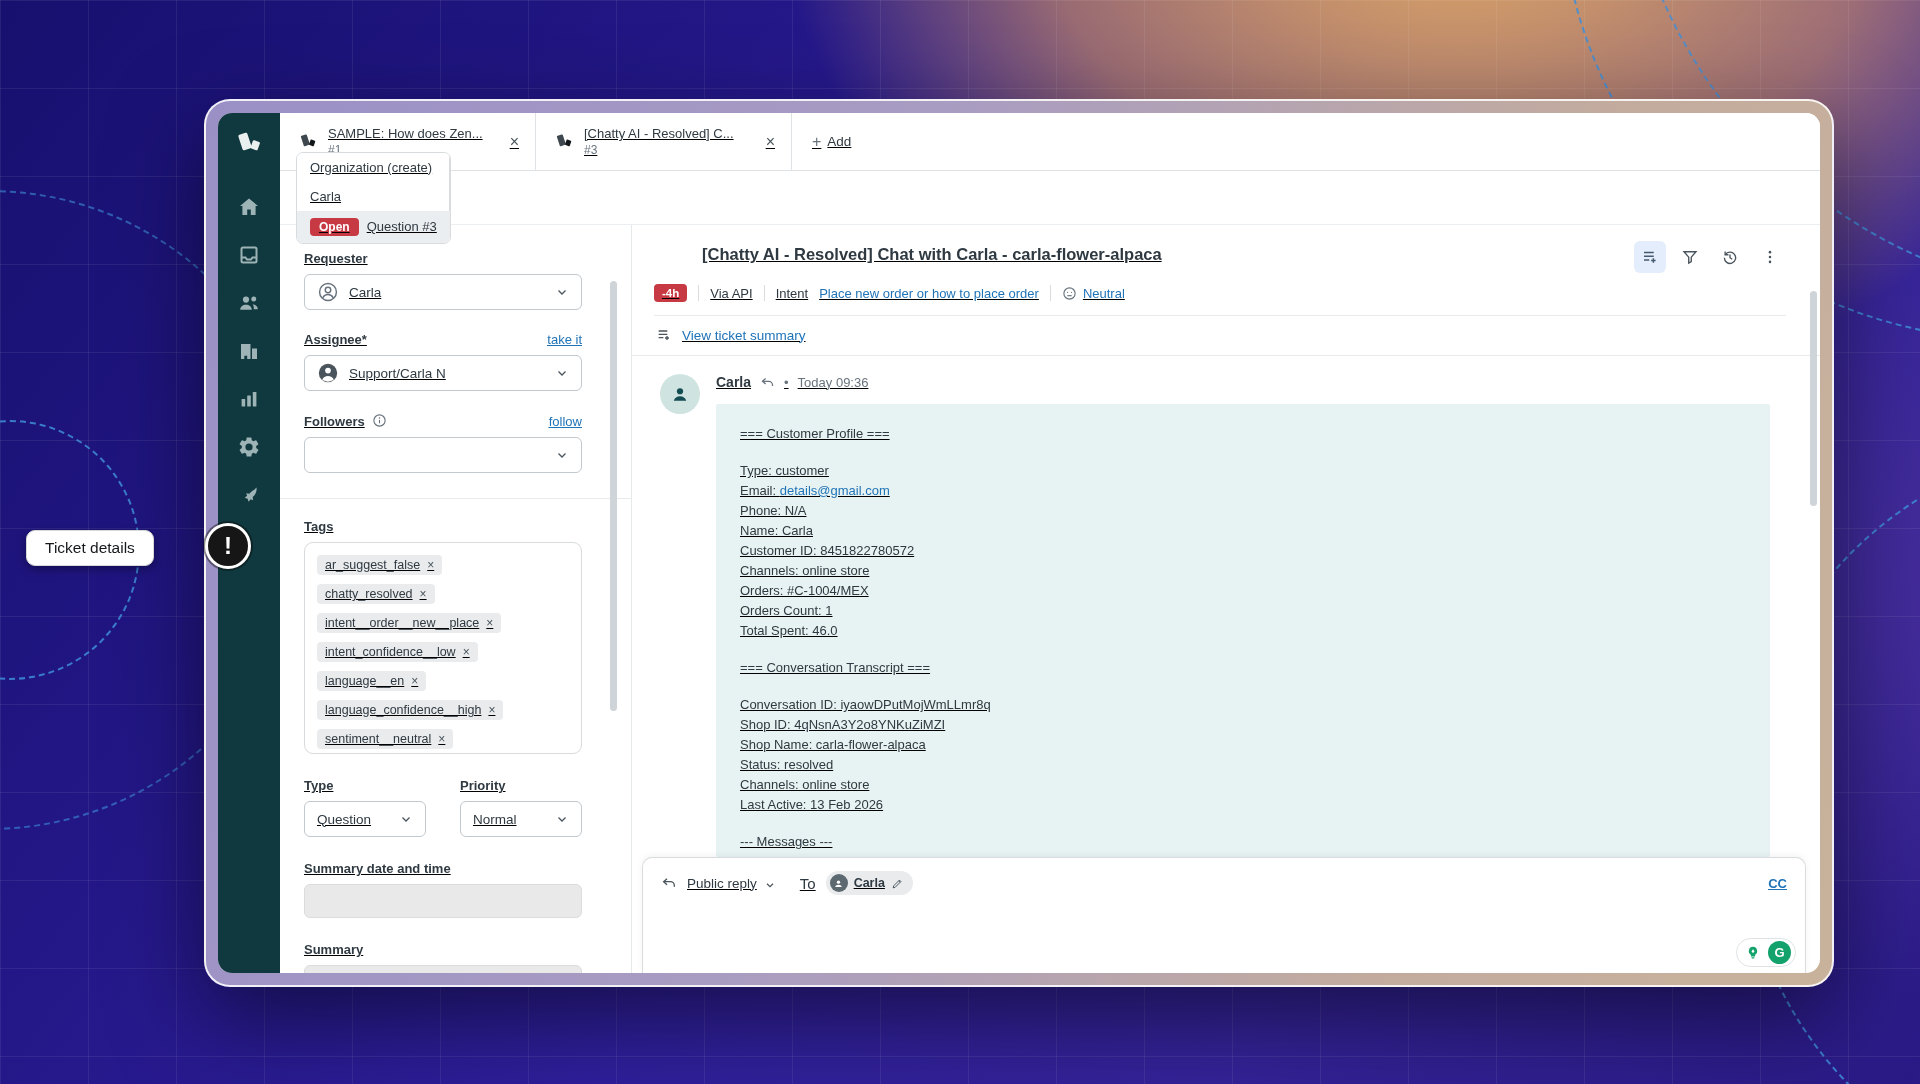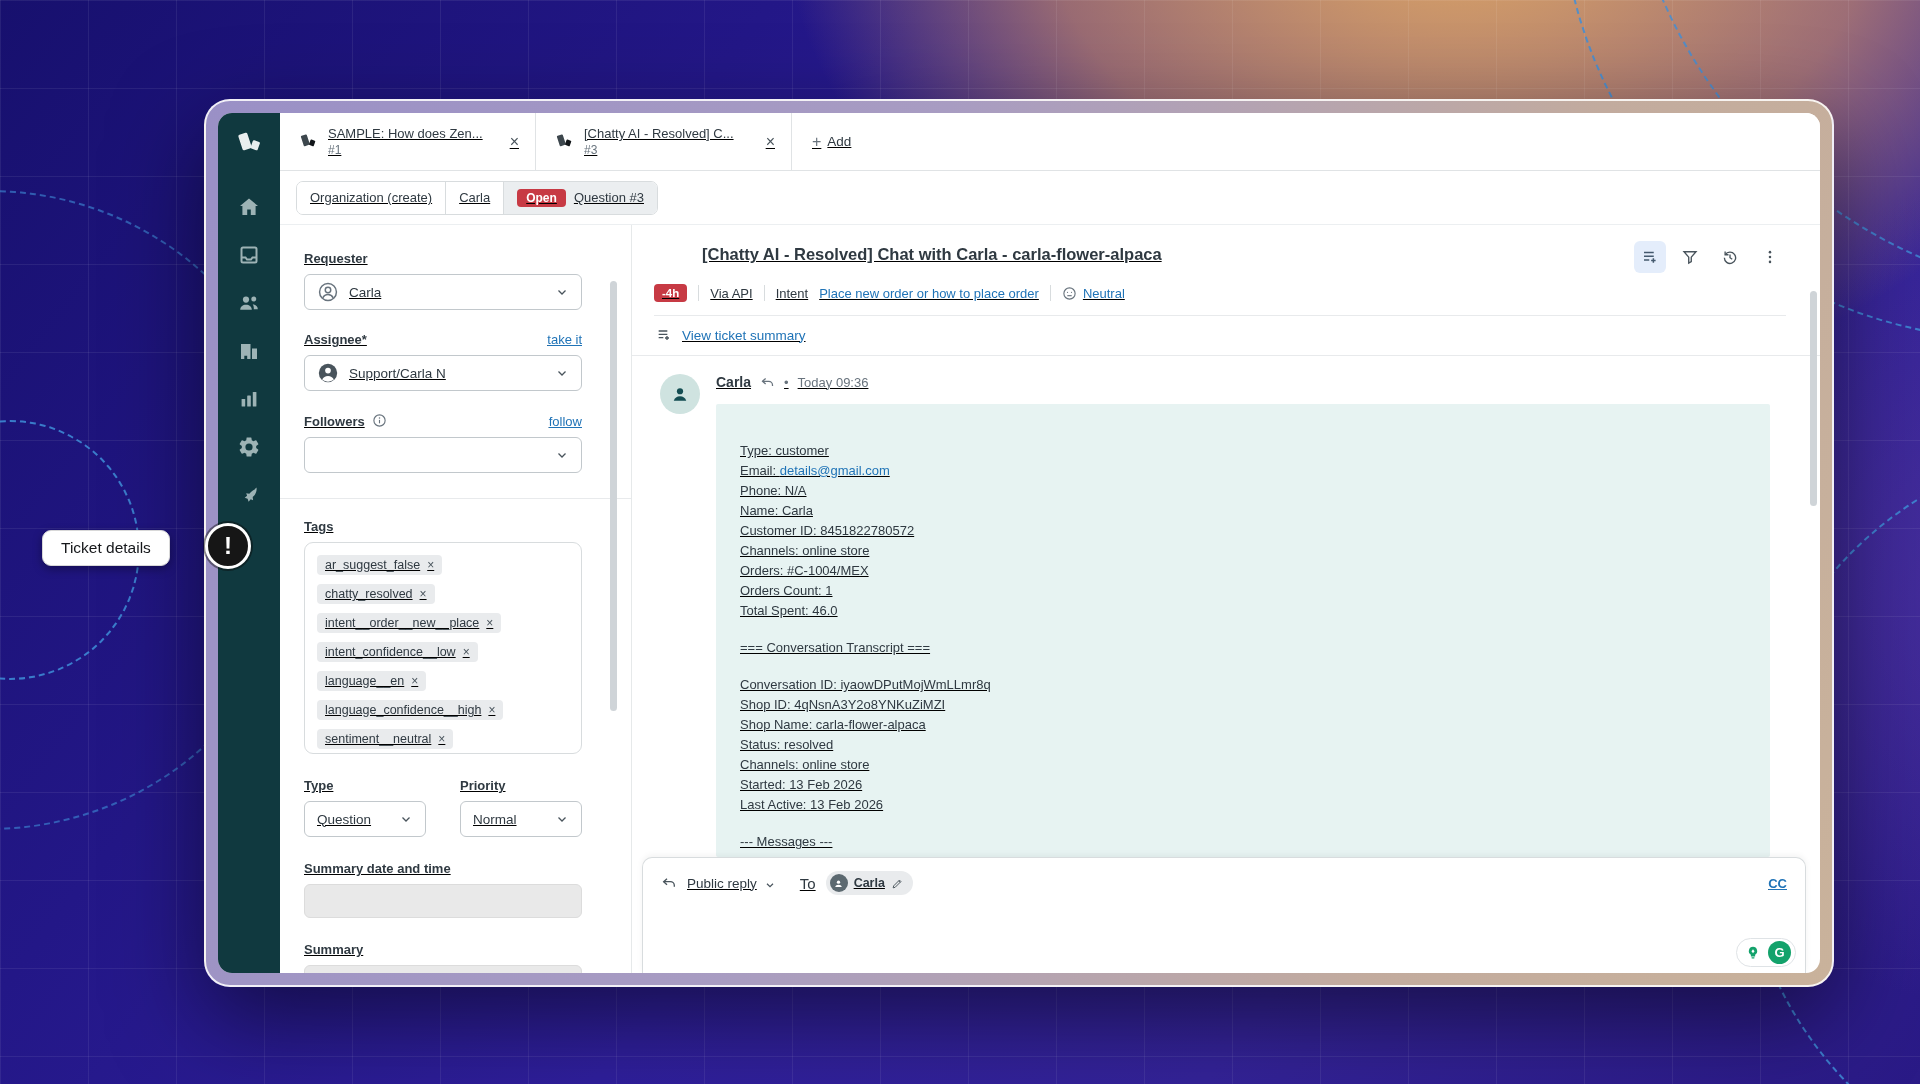"Organization (create)" .crumb-group { flex-direction: none -> column }
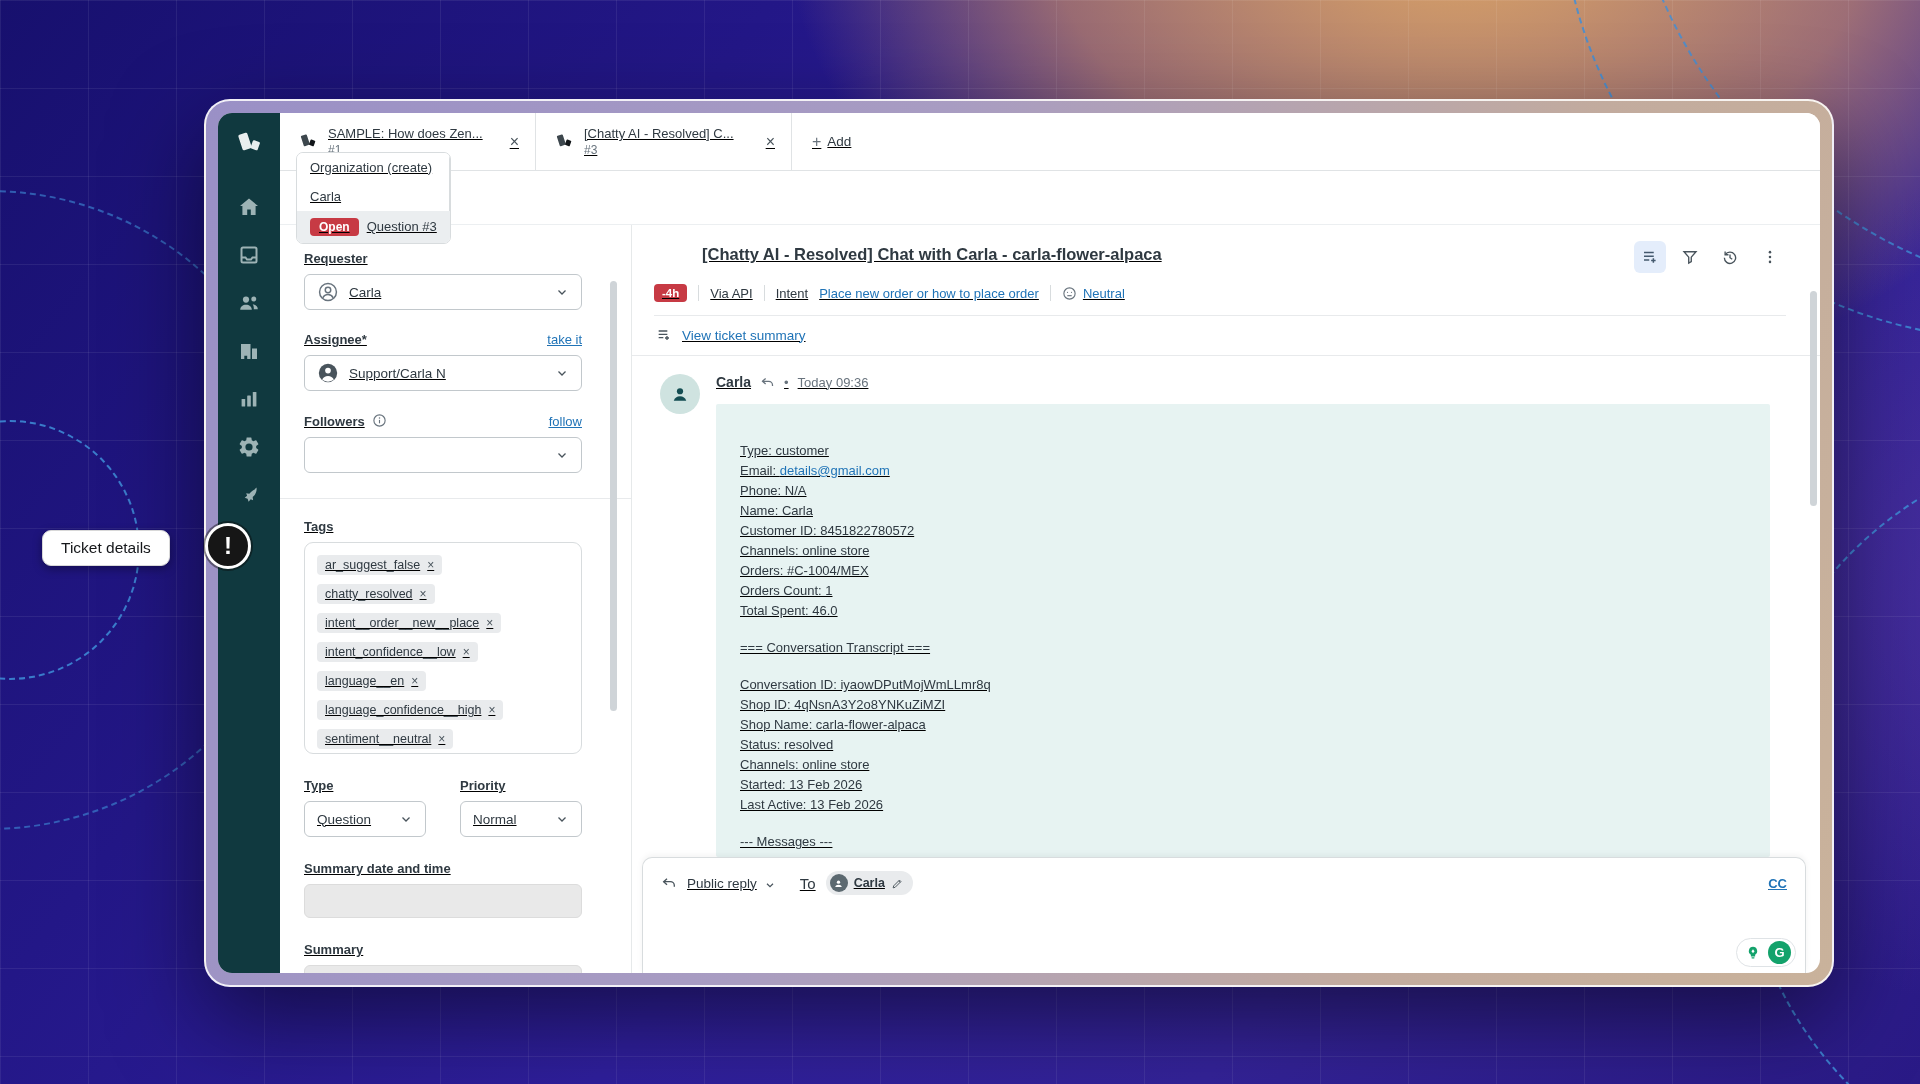"=== Customer Profile ===" div.msg-line { html: none -> <div>=== Customer Profile ===</div> }
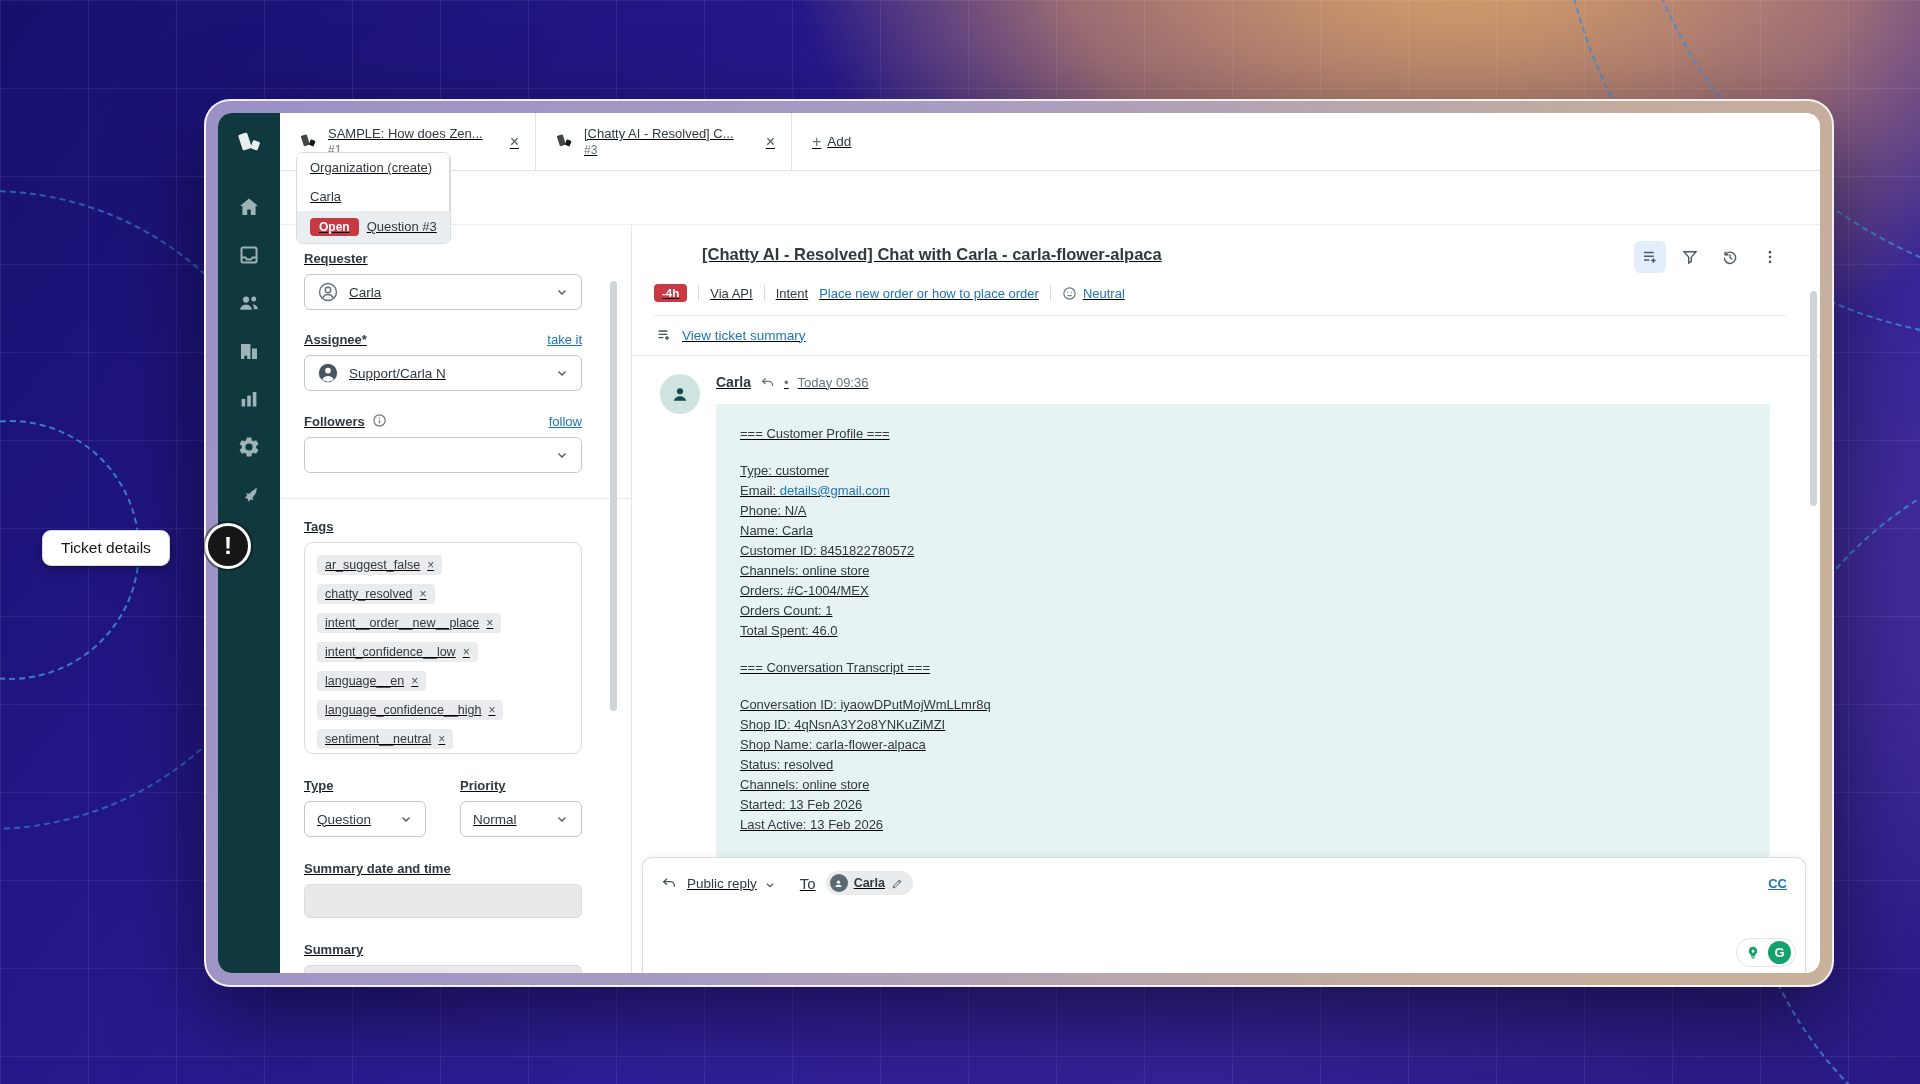"Ticket details" .annot-pill { left: 42px -> 26px }
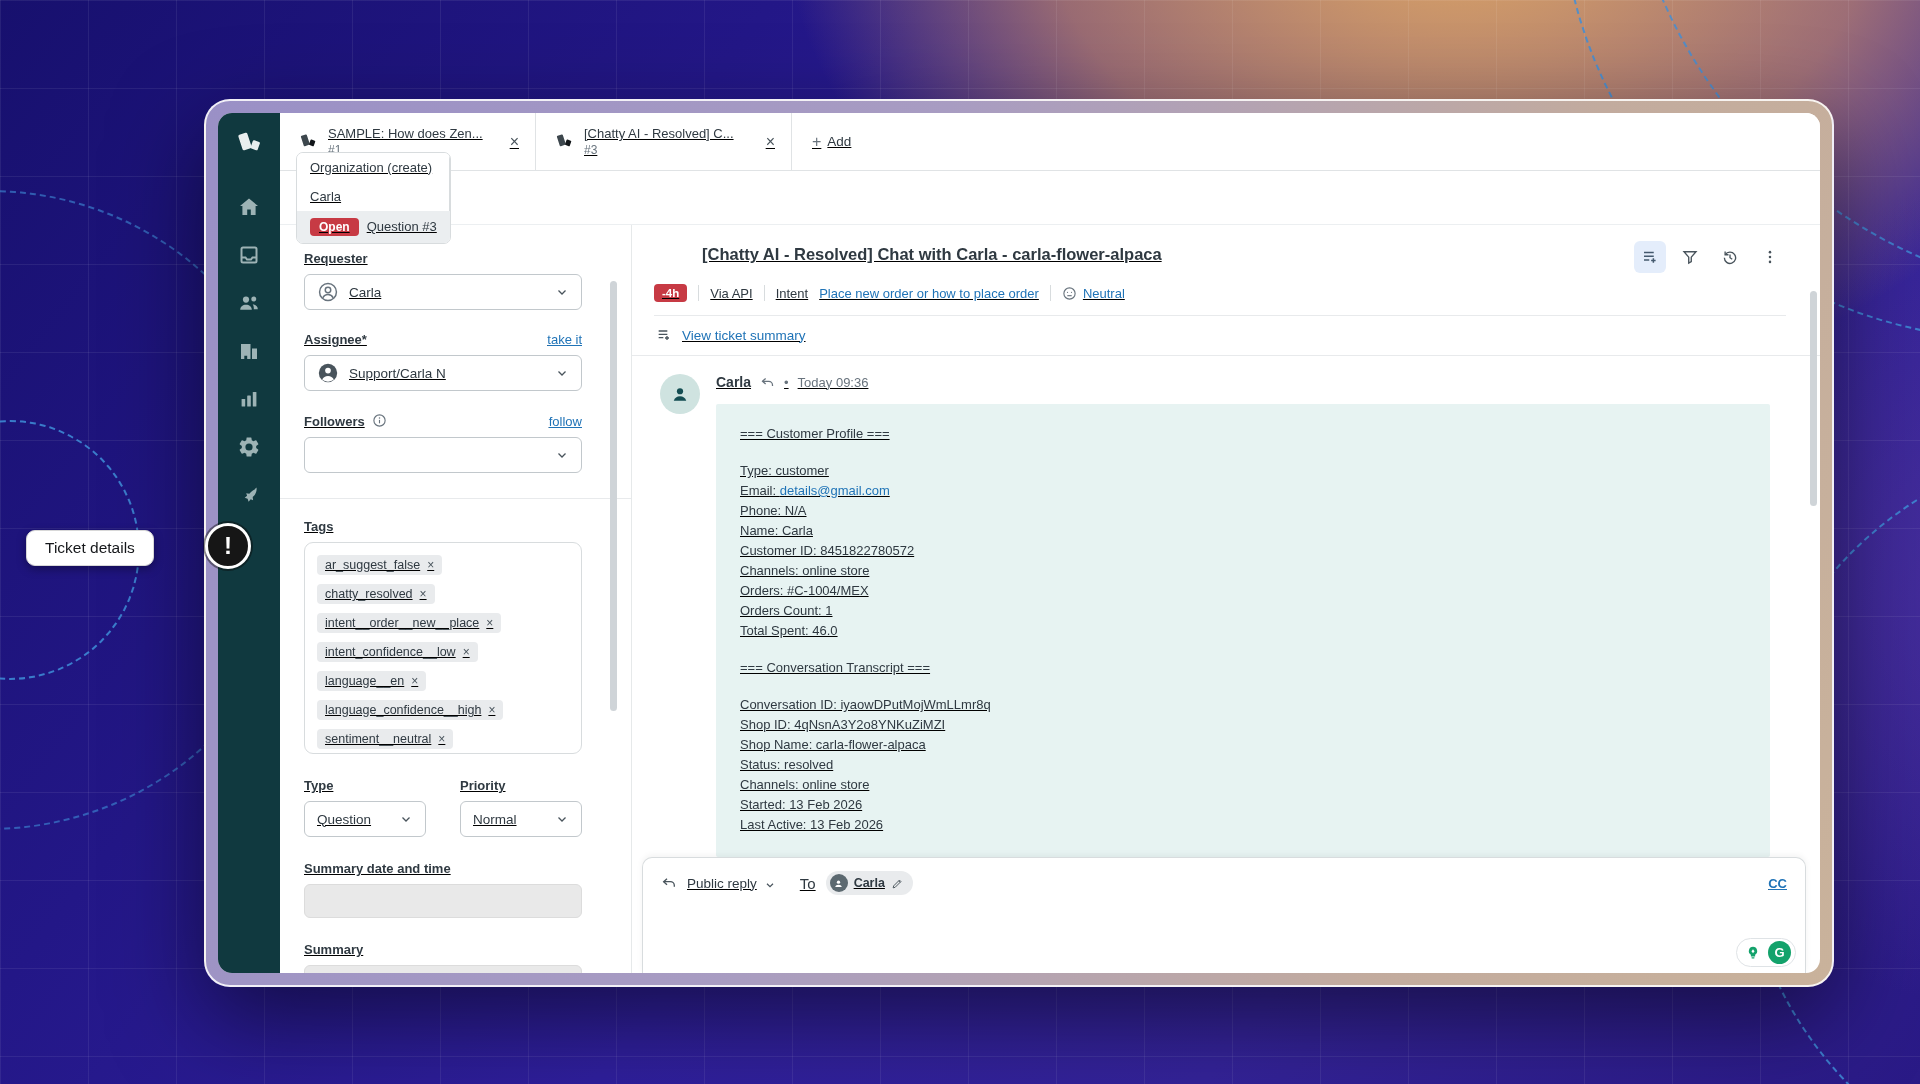"Started: 13 Feb 2026" div.msg-line { html: <div>Started: 13 Feb 2026</div> -> none }
